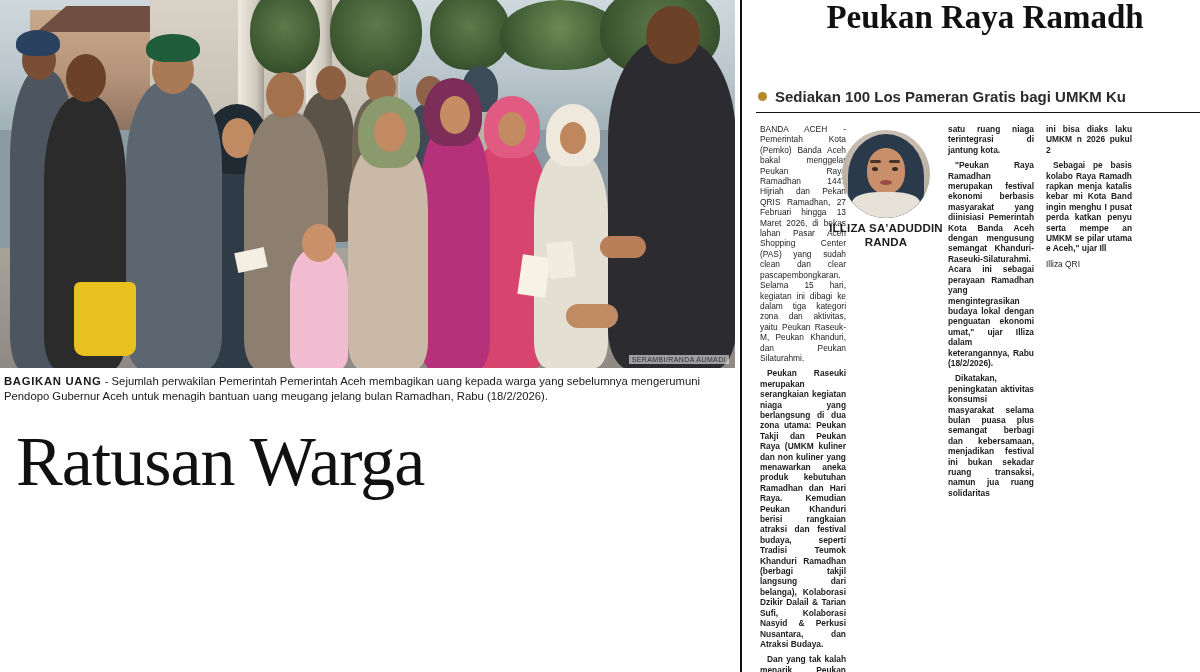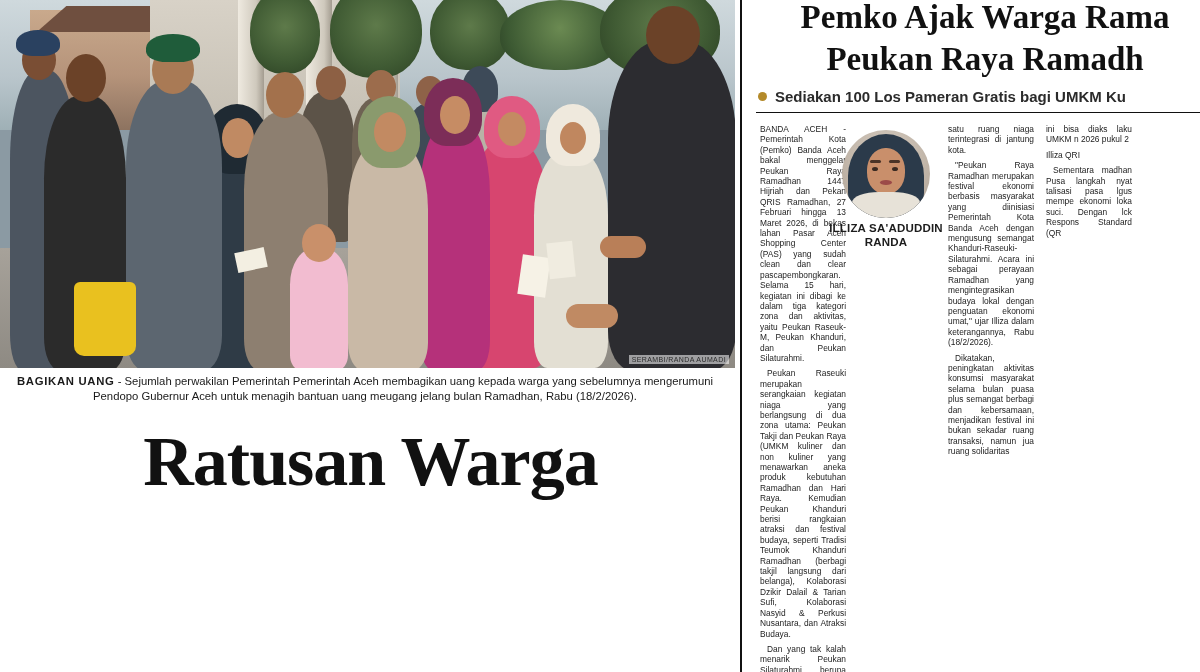"Pemko Ajak Warga Rama" span { html: <span>Pemko Ajak Warga Rama</span> -> none }
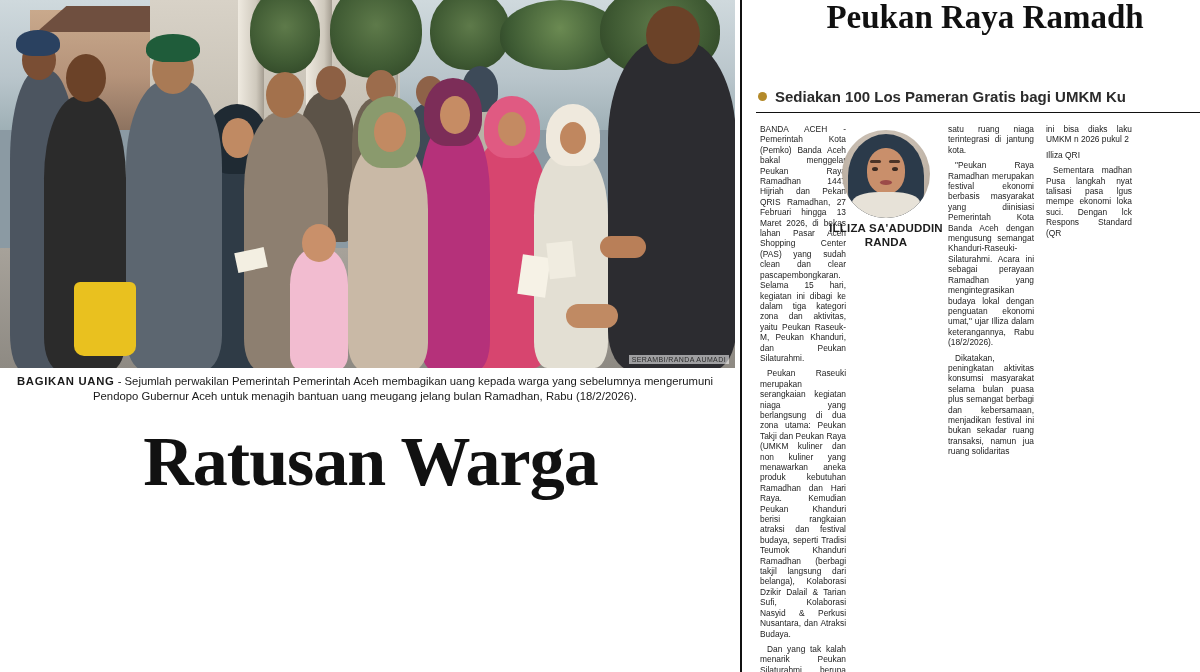"satu ruang niaga terintegrasi di" .col p { font-weight: none -> bold }
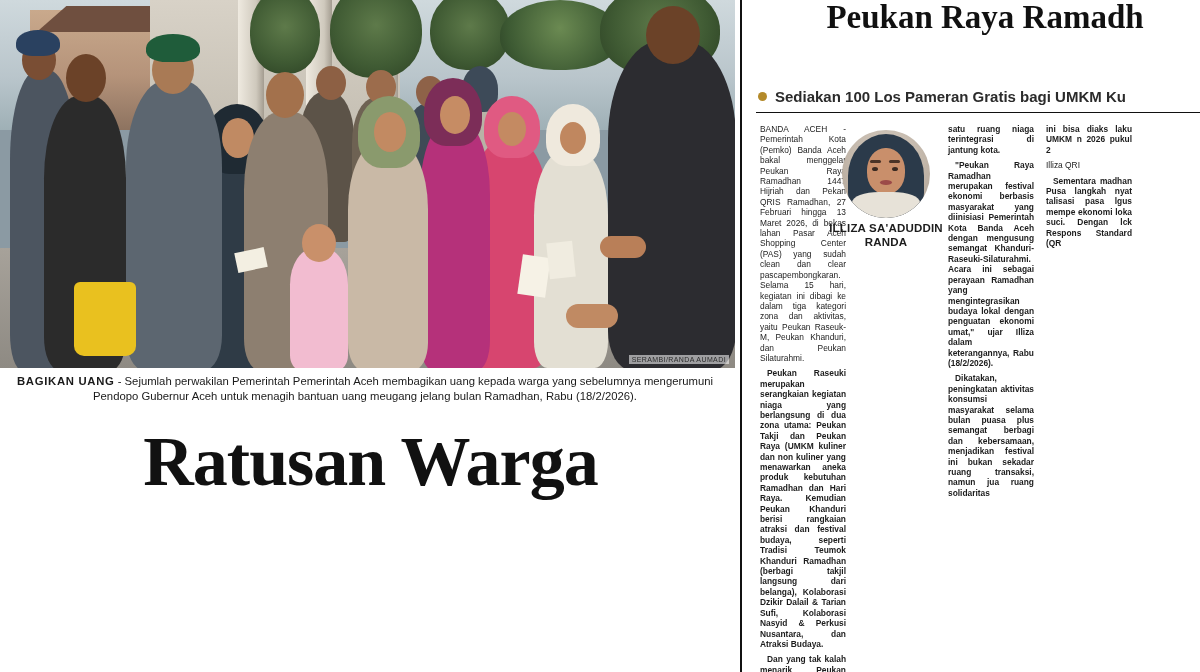"Sebagai pe basis kolabo Raya" p.ind { html: none -> <p>Sebagai pe basis kolabo Raya Ramadh rapkan menja katalis kebar mi Kota Band ingin menghu I pusat perda katkan penyu serta mempe an UMKM se pilar utama e Aceh," ujar Ill</p> }
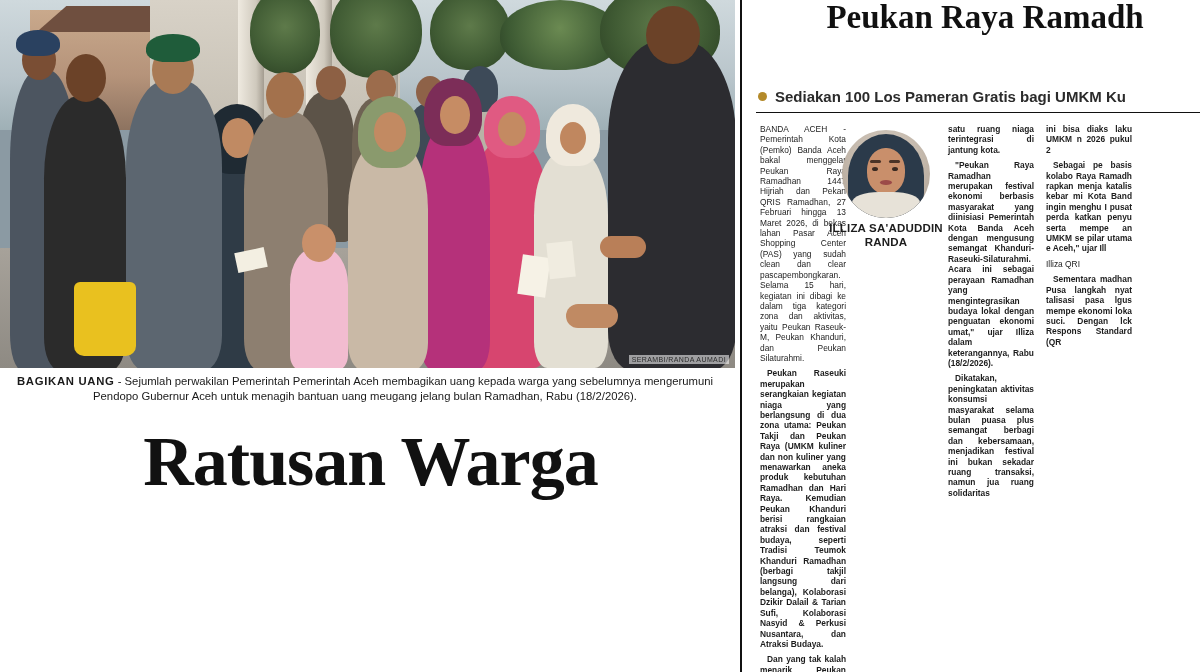"Sementara madhan Pusa langkah nyat" p.ind { html: <p>Sementara madhan Pusa langkah nyat talisasi pasa lgus mempe ekonomi loka suci. Dengan lck Respons Standard (QR</p> -> none }
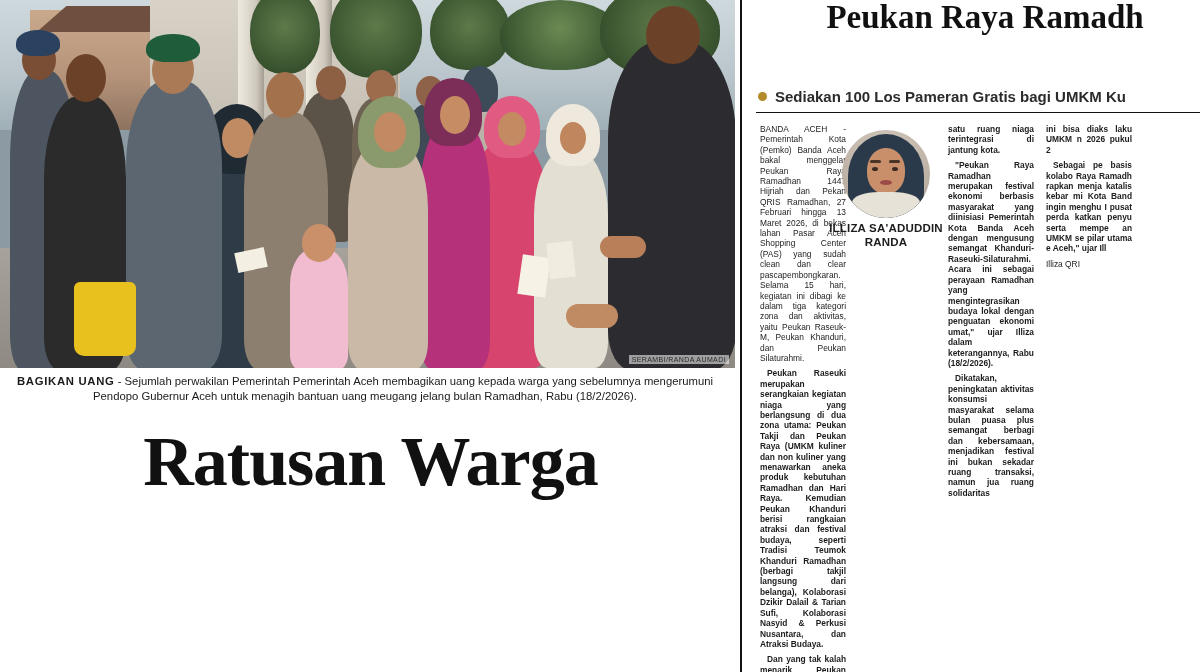"BAGIKAN UANG - Sejumlah perwakilan" #left-col { text-align: center -> none }
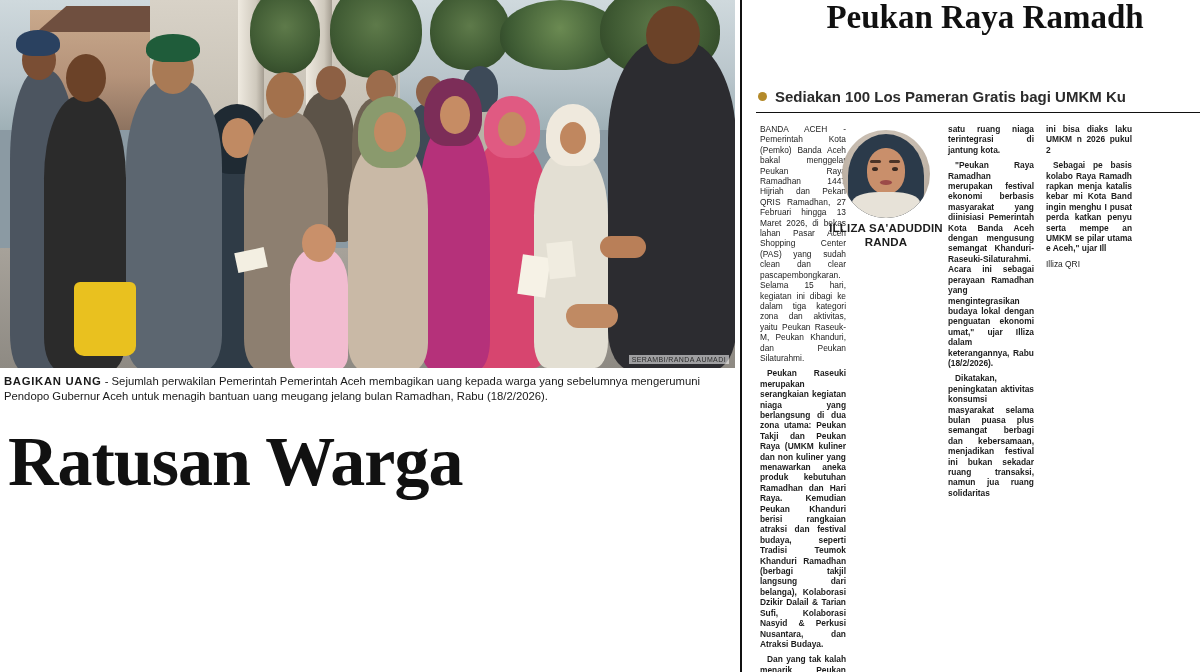"Ratusan Warga" #headline { font-weight: 700 -> 400; left: 8px -> 16px }
